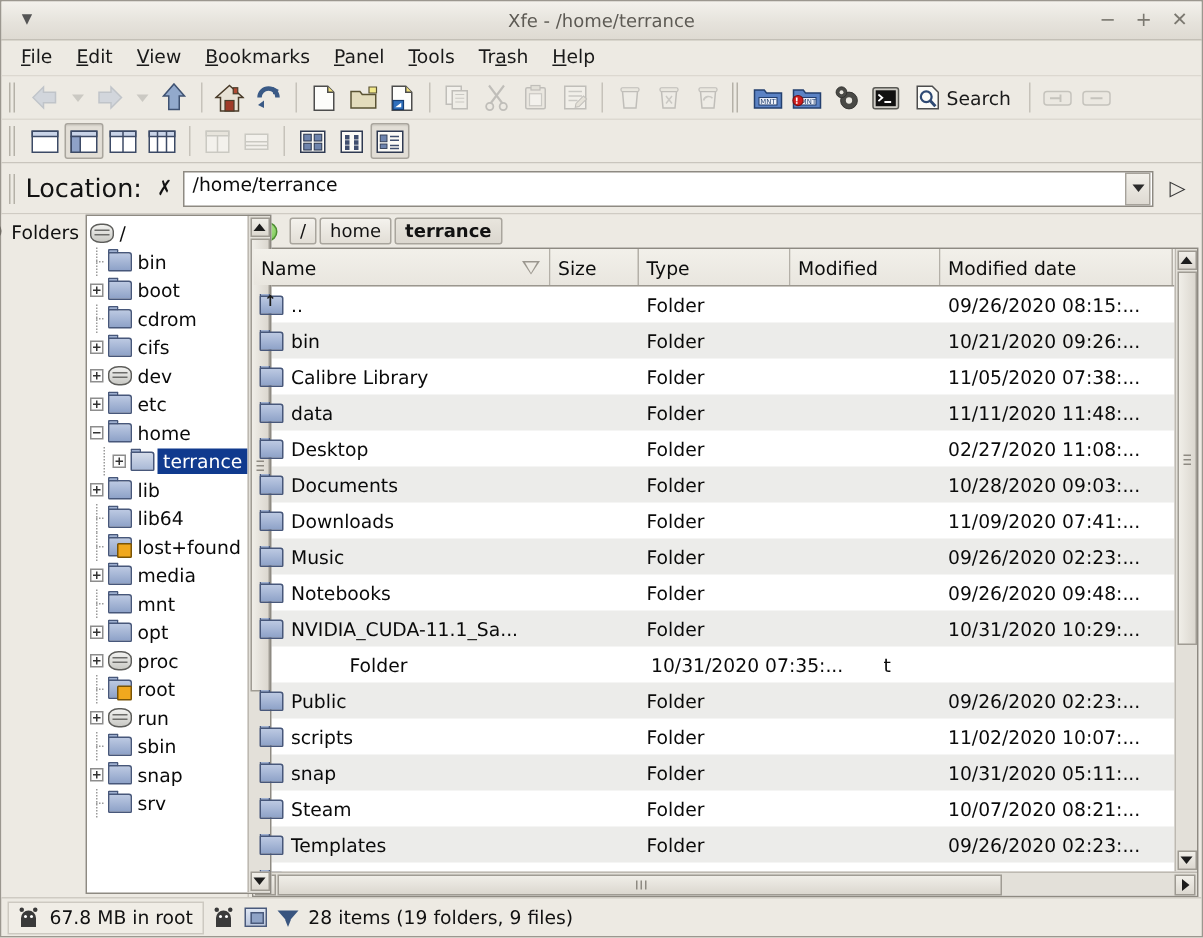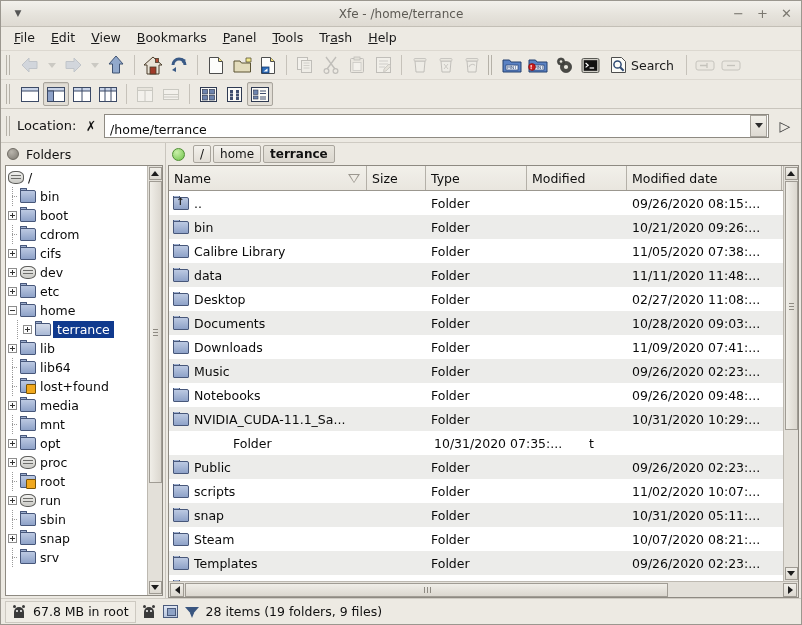"Location:" .loclabel { font-size: 13px -> 17px }
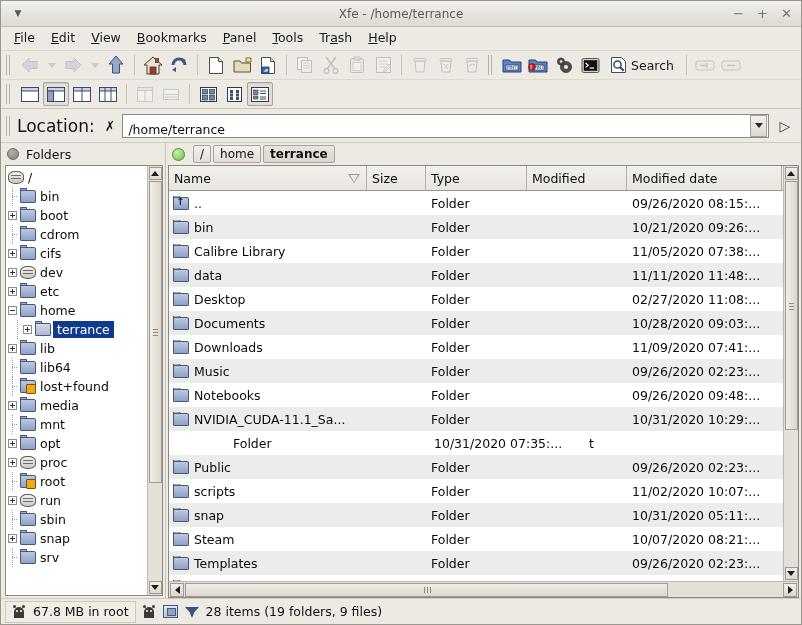"/home/terrance" .locfield { align-items: flex-end -> flex-start }
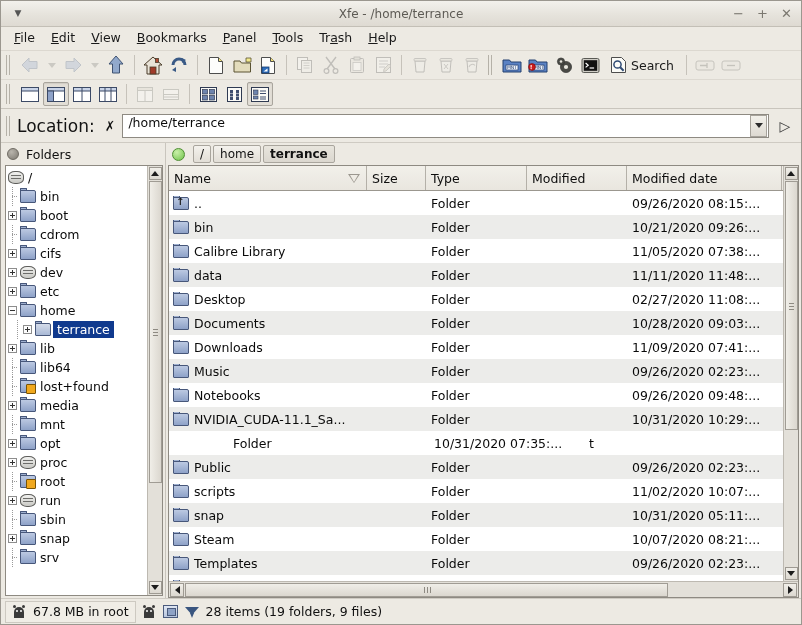"Folders" .sidebar { flex-direction: column -> none }
